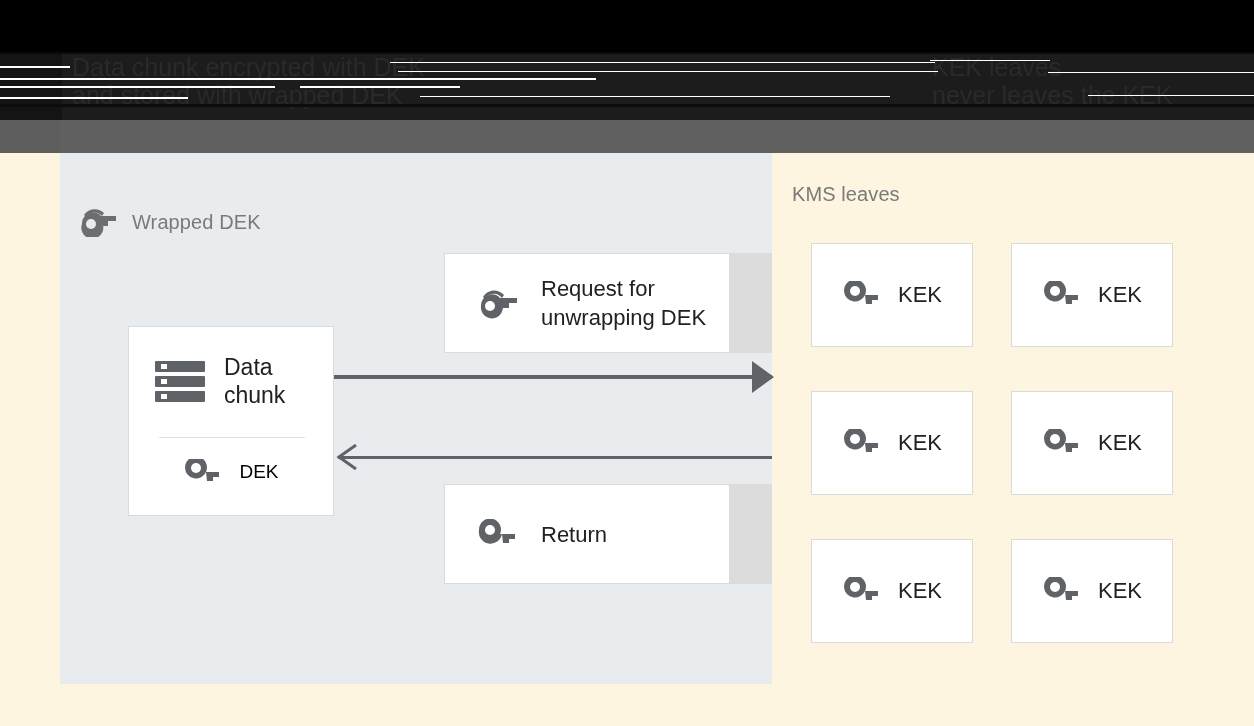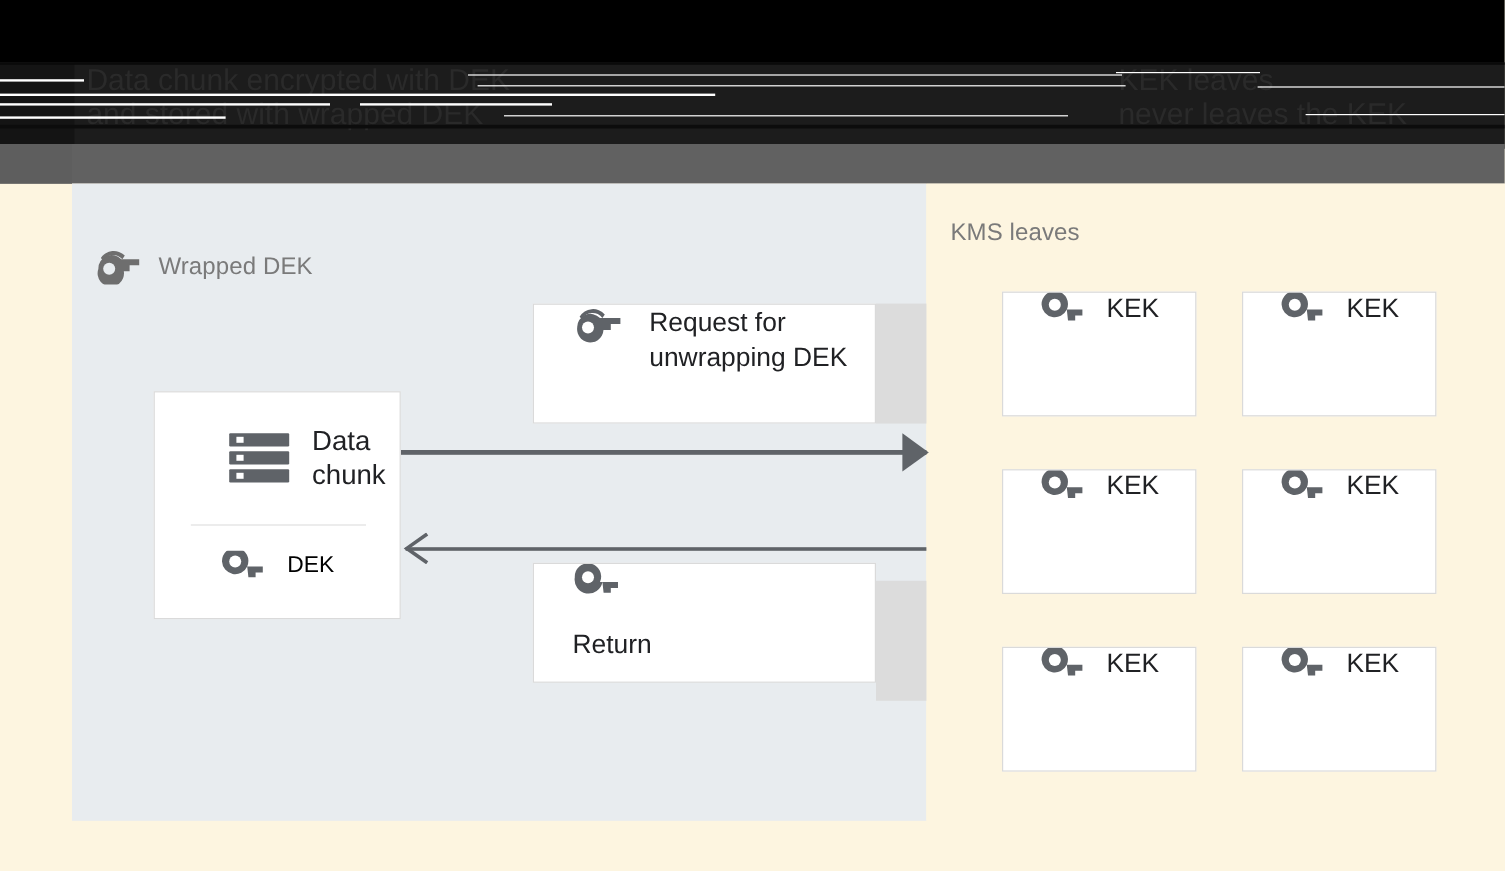"Request for" .card { align-items: none -> center }
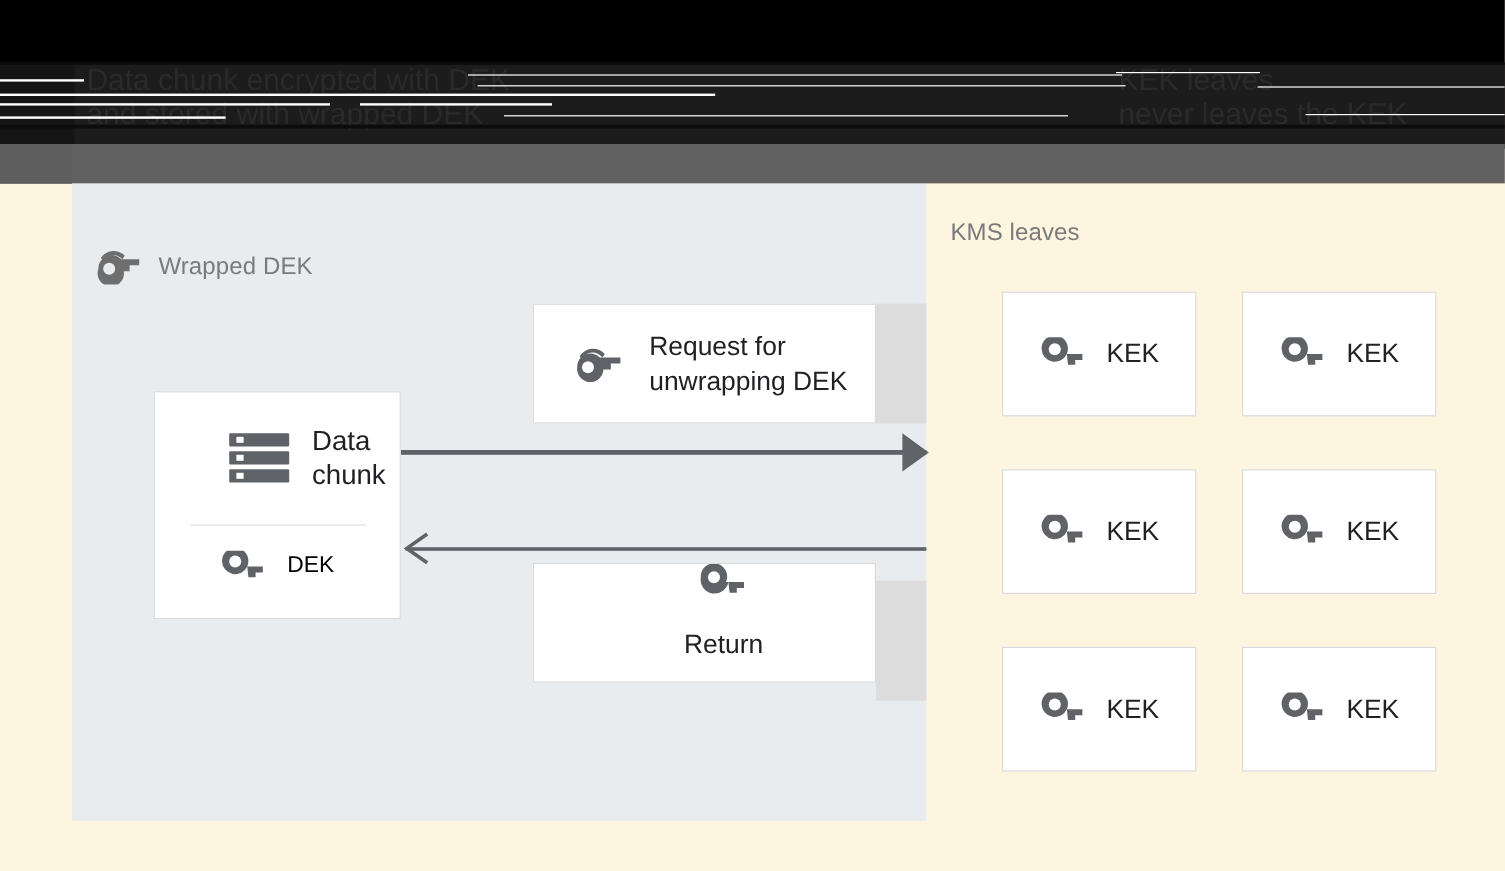"KEK" .kek-card { margin-left: 24px -> none }
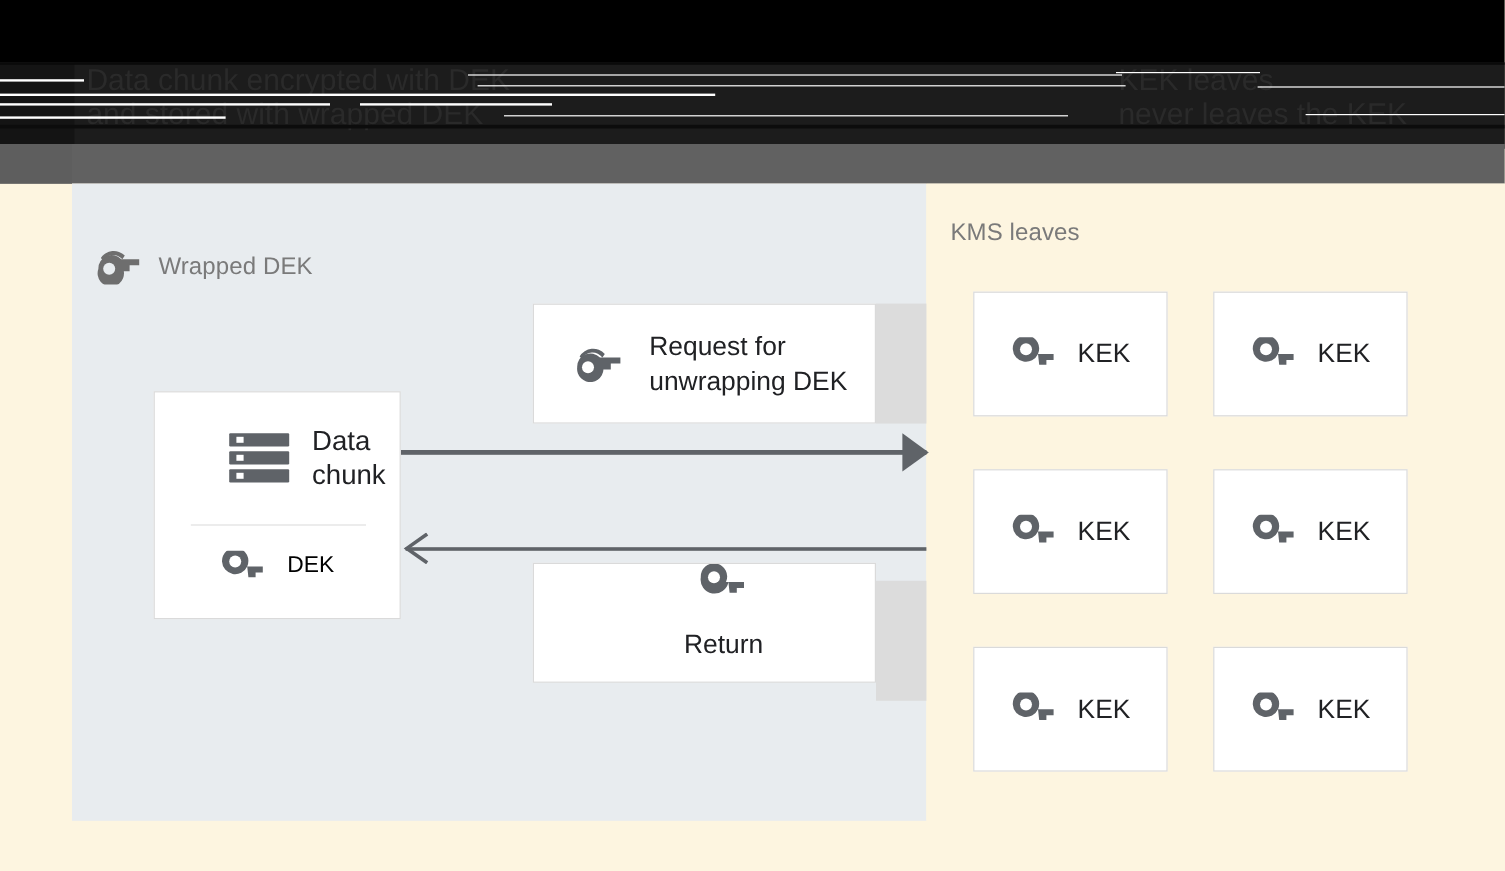"Data" #data-chunk-row { padding-left: 36px -> none }
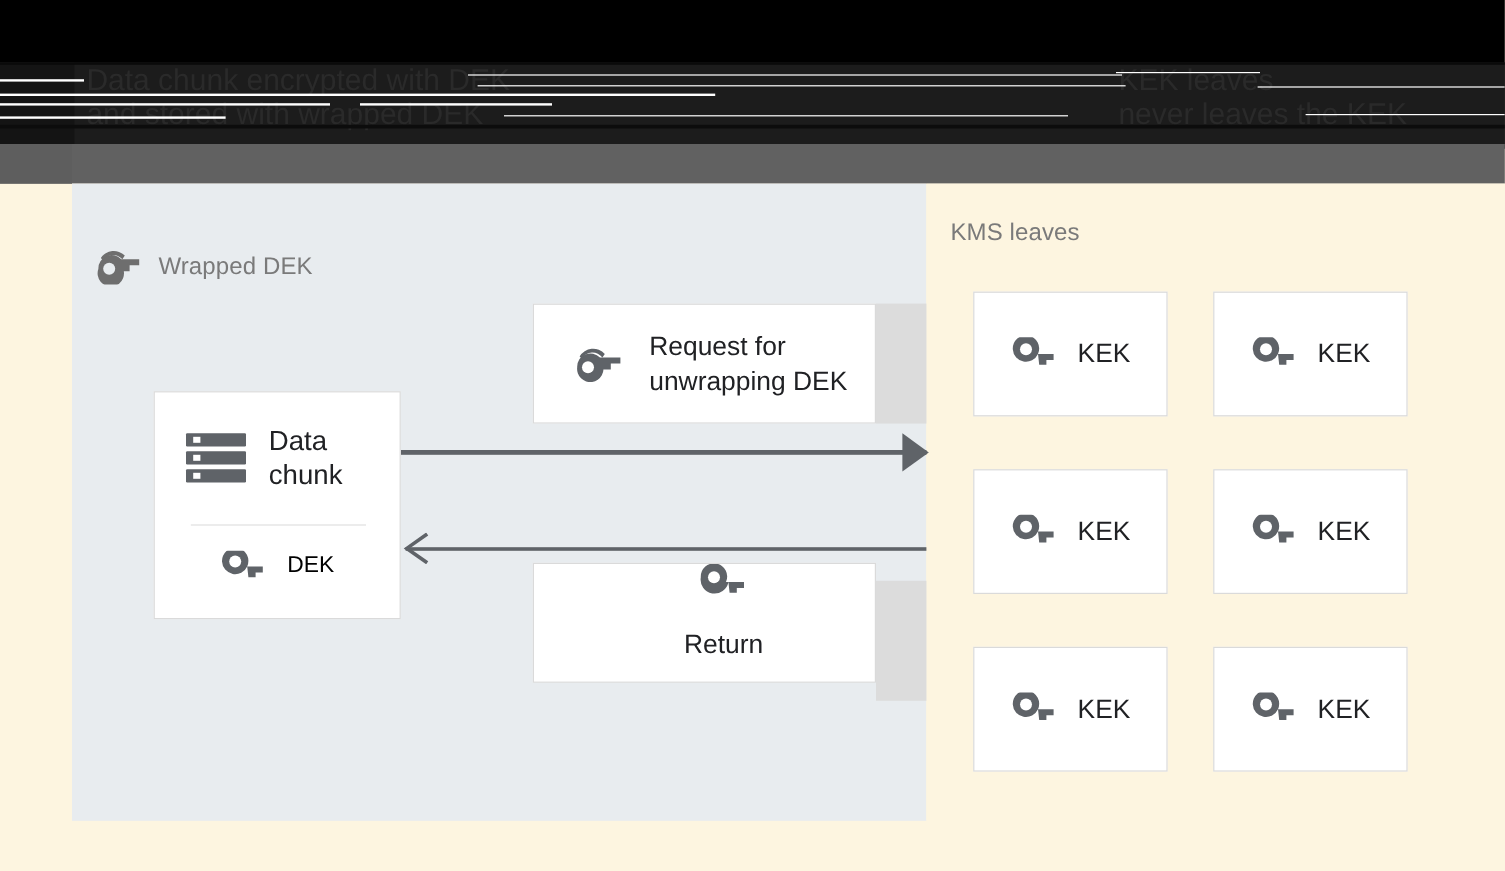"Return" #return-card { flex-direction: column -> none; top: 469px -> 484px }
